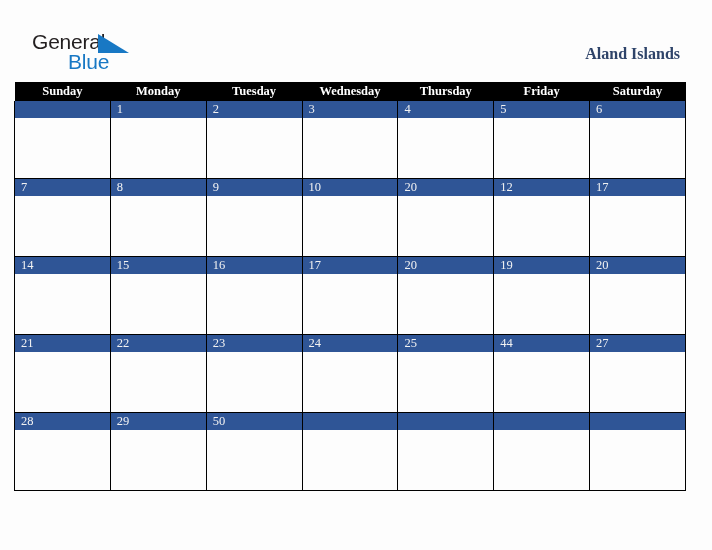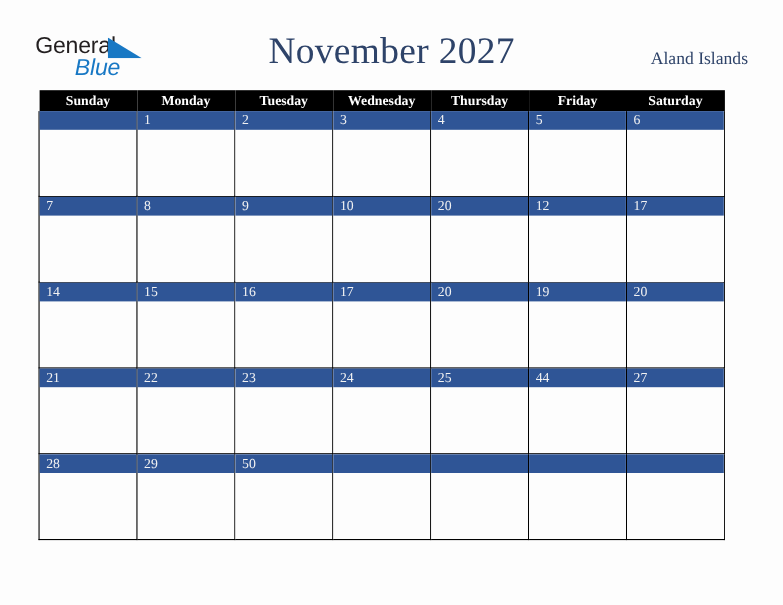"Blue" .logo-row2 { font-style: italic -> none }
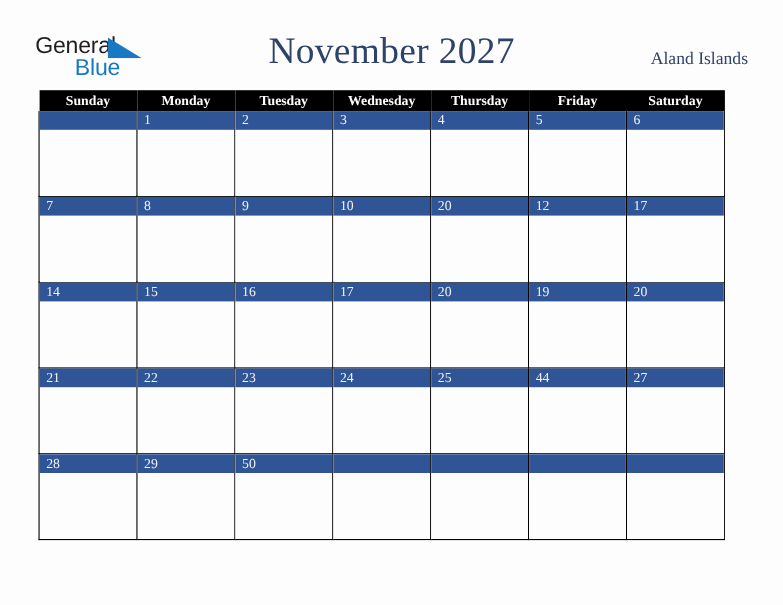"November 2027" div.title { html: <div>November 2027</div> -> none }
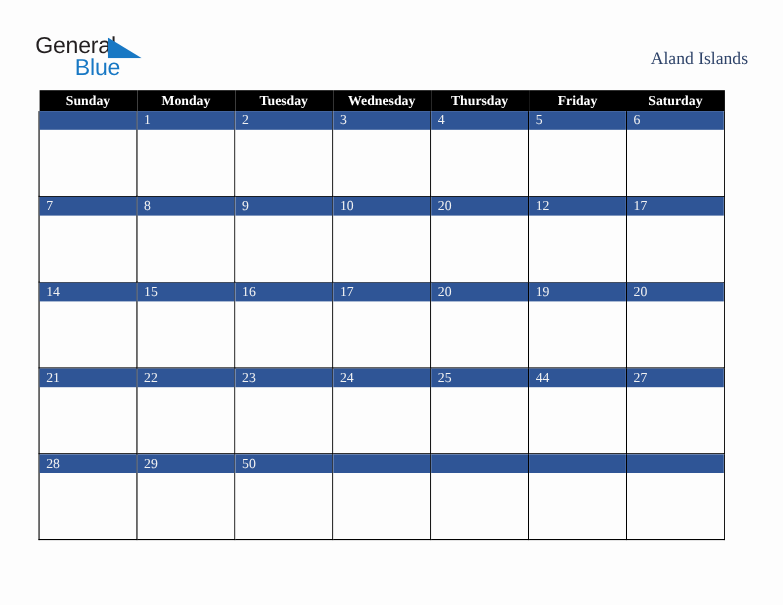"Aland Islands" .location { font-weight: 400 -> 700 }
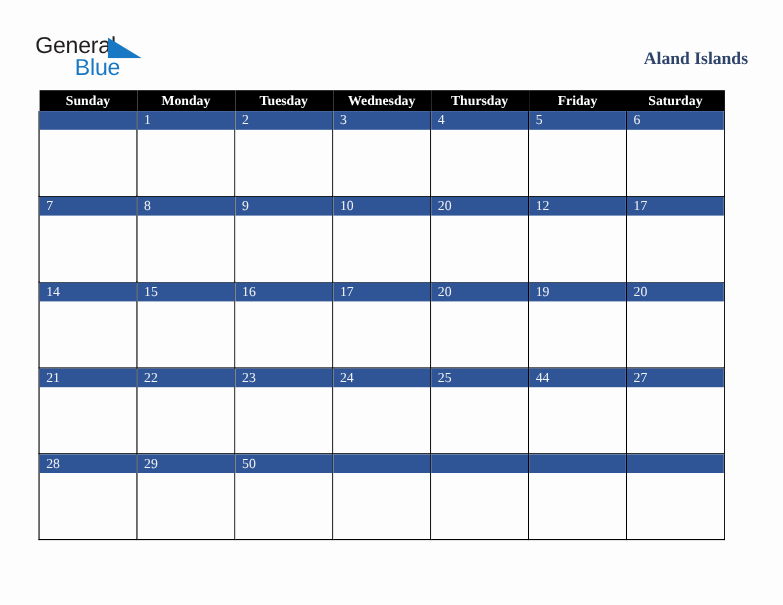"Sunday" .calendar { left: 35px -> 14px; width: 624px -> 672px }
